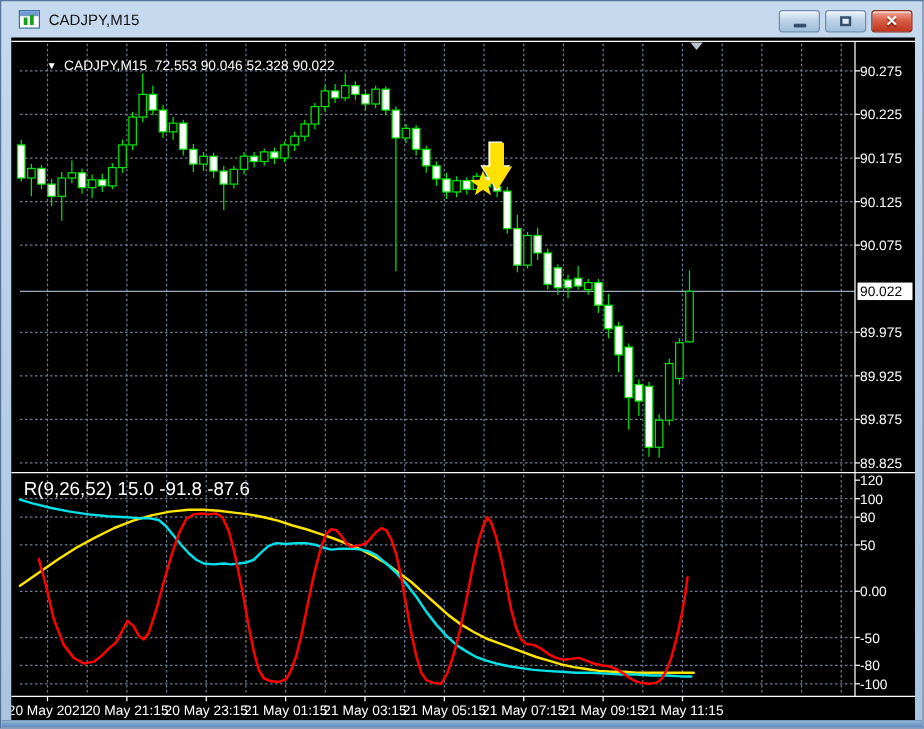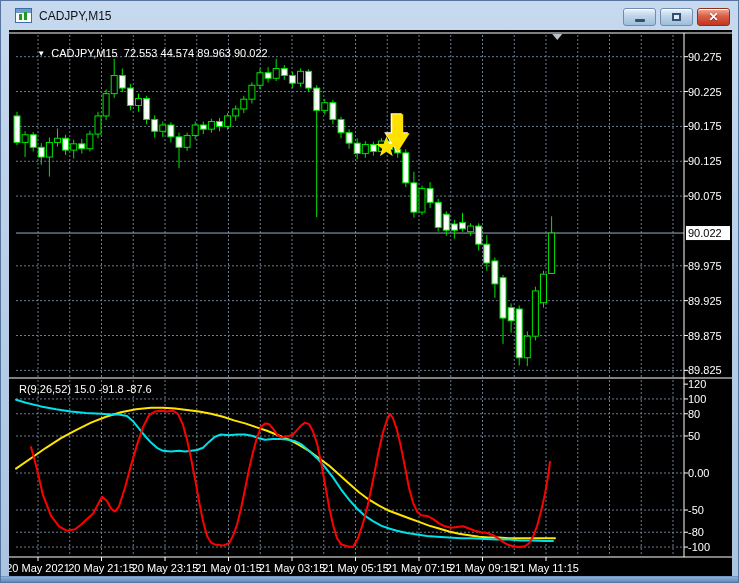"44.574" span { text: 44.574 -> 90.046 }
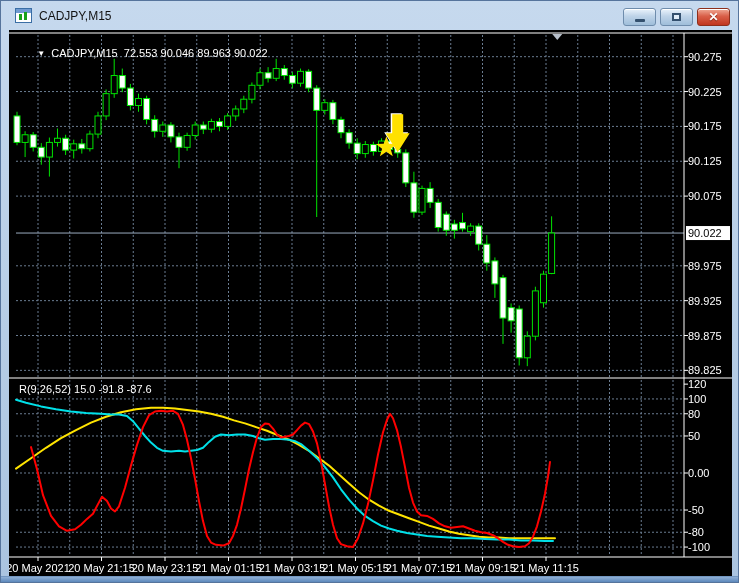"89.963" span { text: 89.963 -> 52.328 }
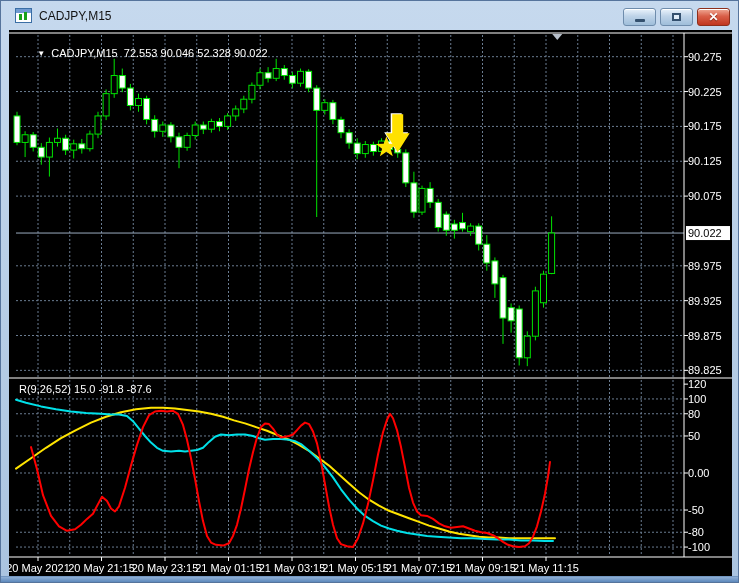"R(9,26,52) 15.0 -91.8 -87.6" .ind-label { font-size: 11px -> 15px }
